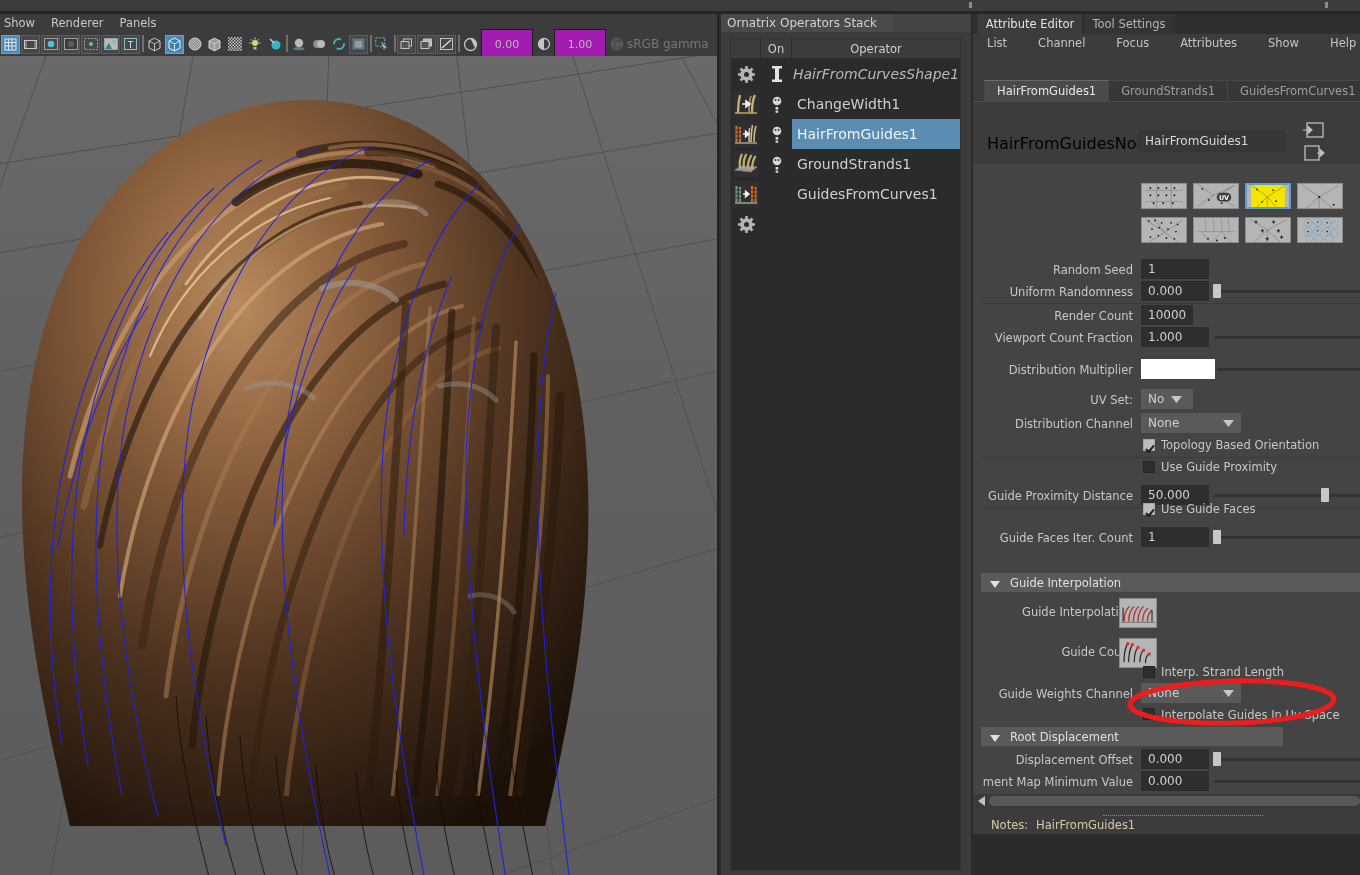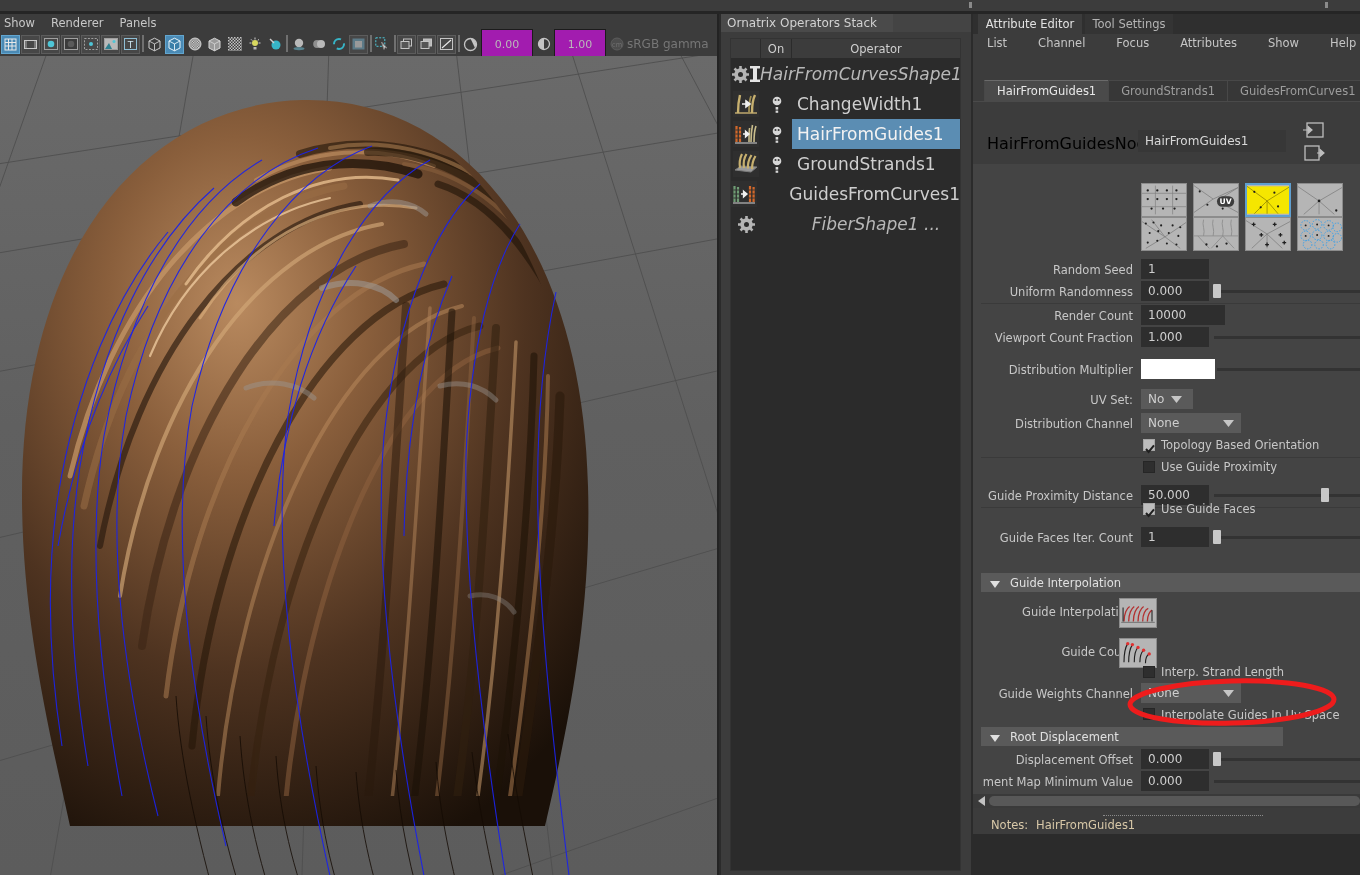"HairFromCurvesShape1" .op-row .namecell { font-size: 17px -> 14px }
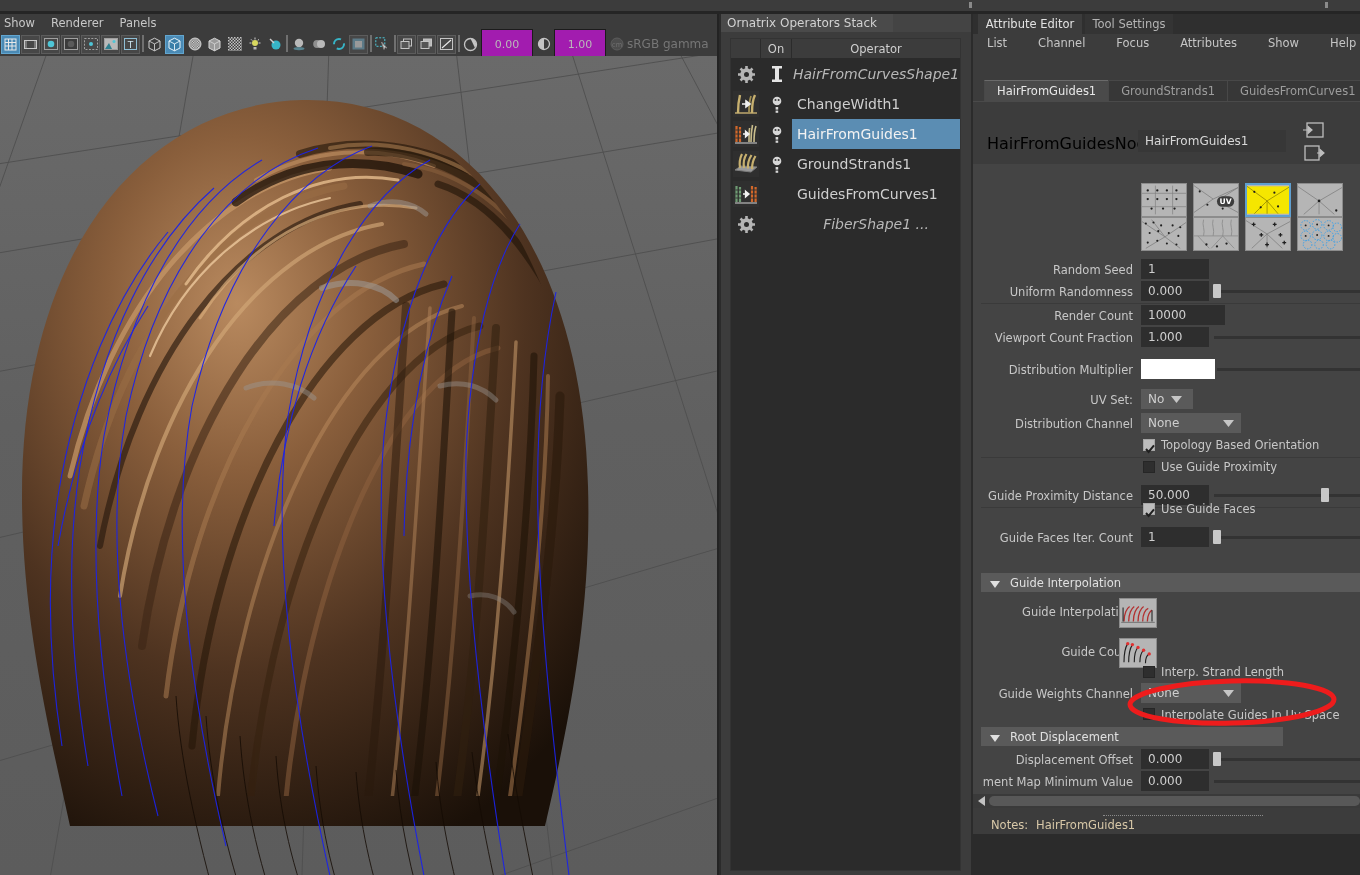"UV" .thumb { height: 34px -> 26px }
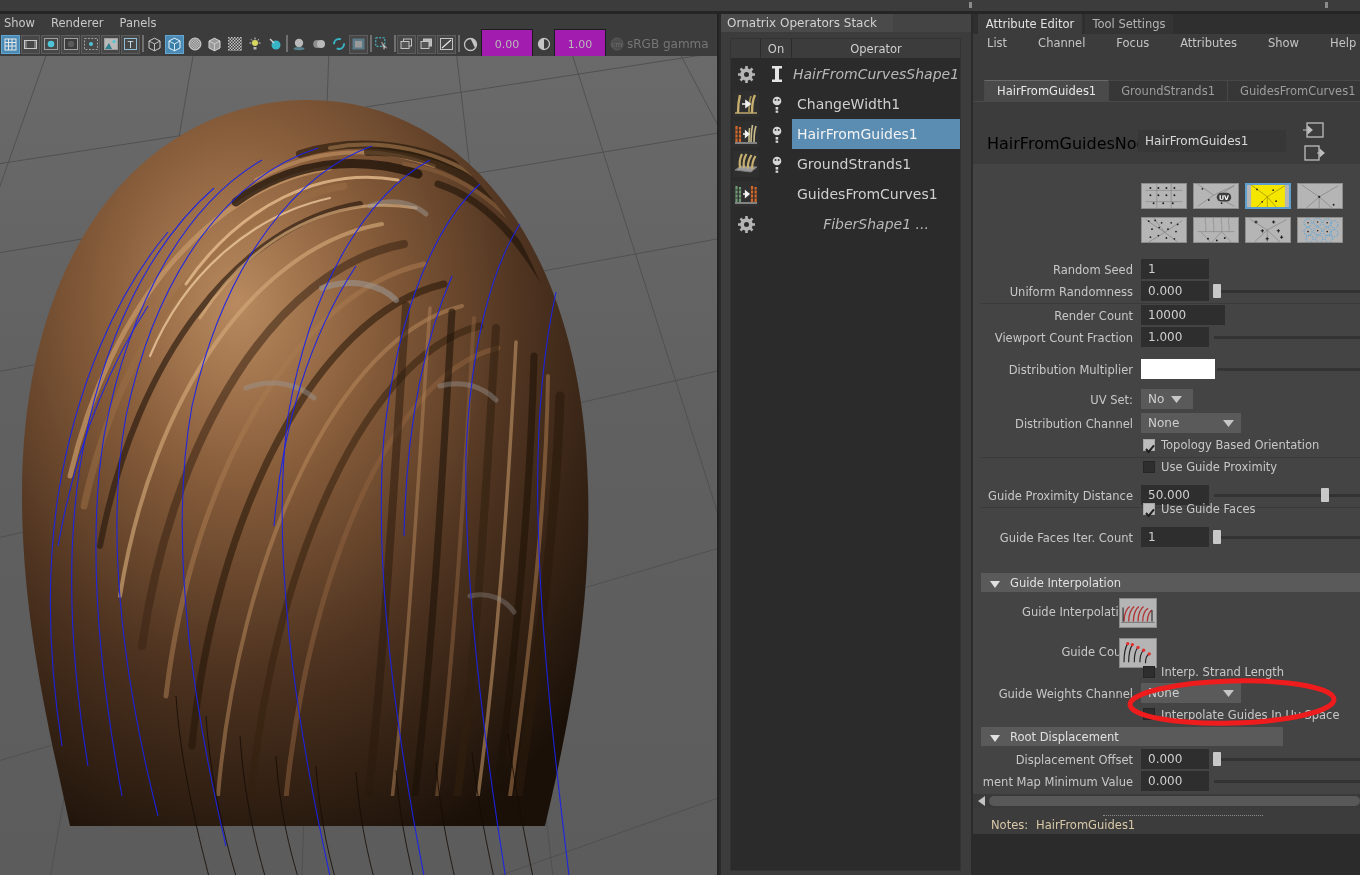"FiberShape1 ..." div.namecell { html: <div>FiberShape1 ...</div> -> none }
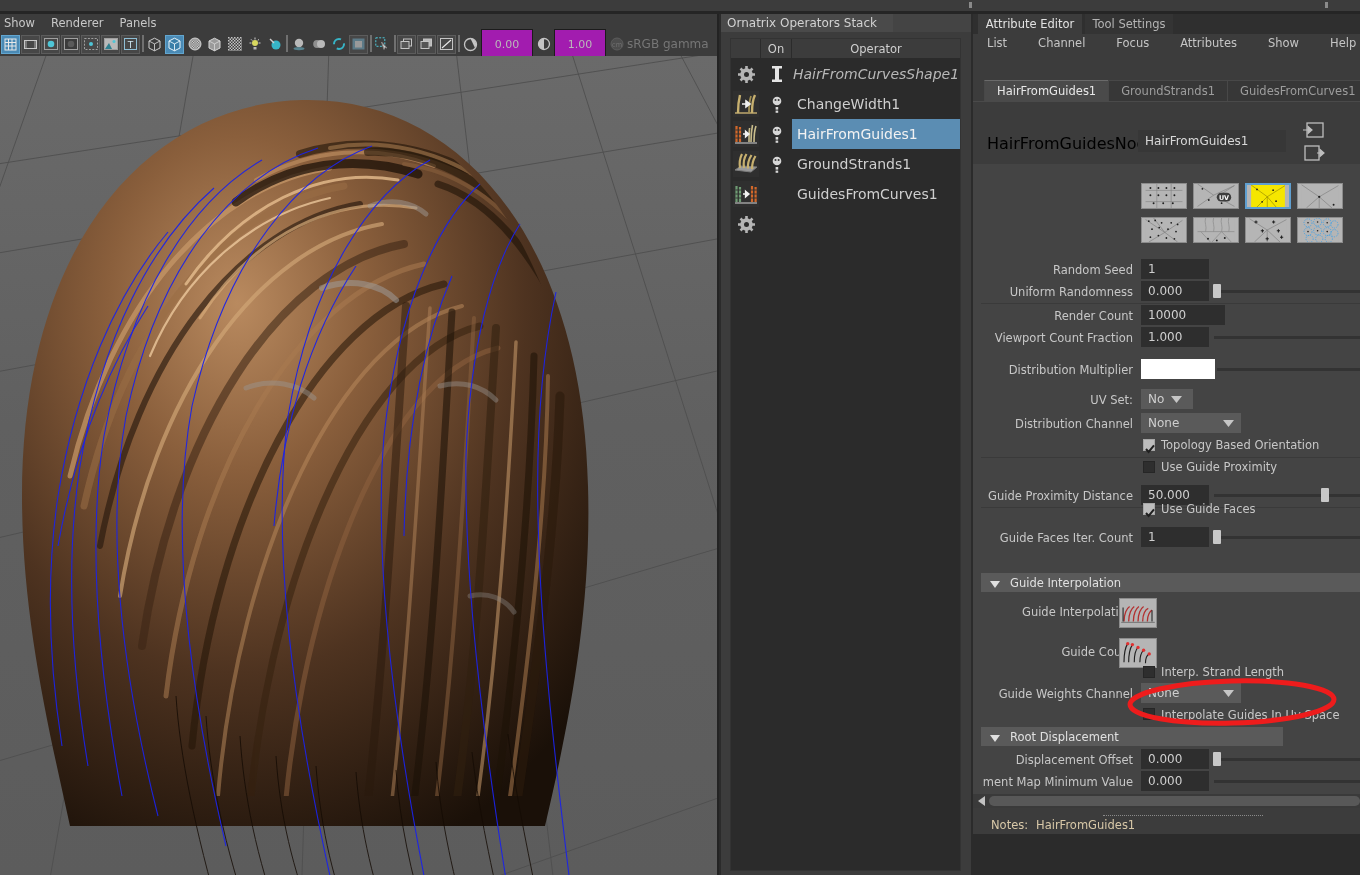"10000" div.field { width: 84px -> 52px }
